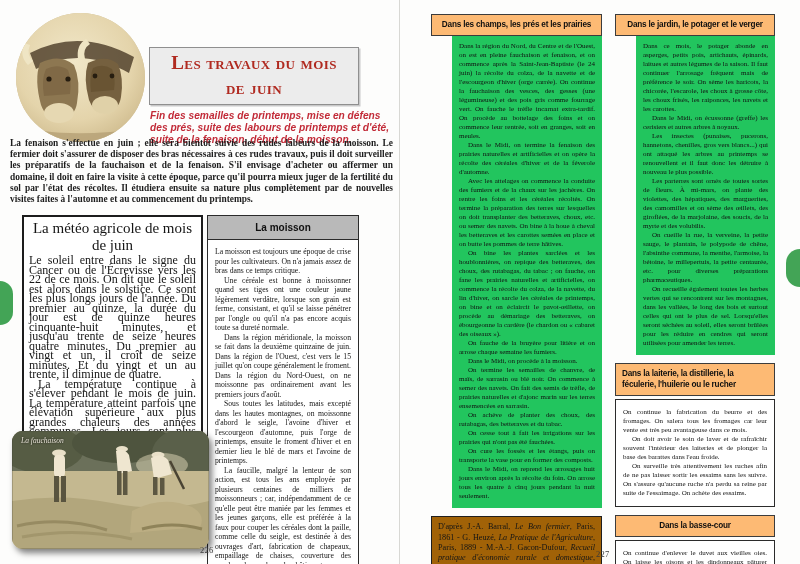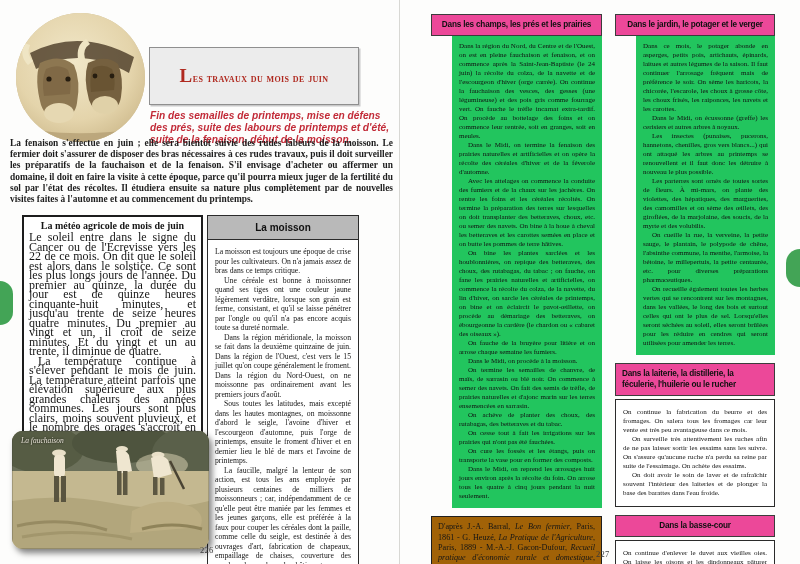"Dans les champs, les prés" .section-header { background: #ec4899 -> #fdba74 }
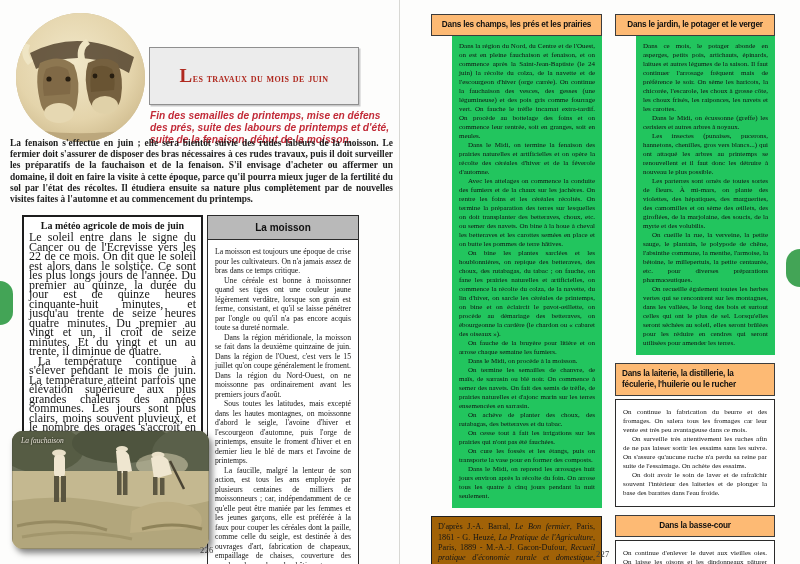"Les travaux du mois de" .title-text { font-size: 12px -> 19px }
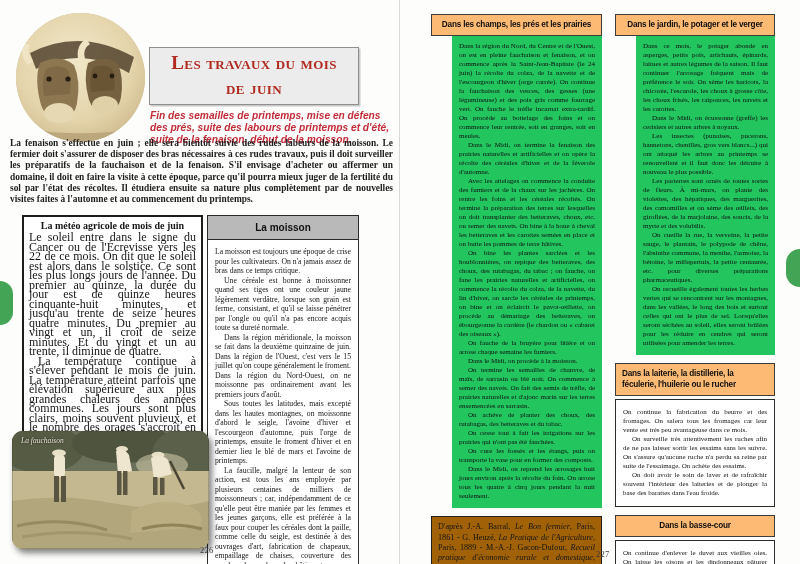"La météo agricole de mois" .meteo-title { font-size: 10px -> 15px; font-weight: bold -> normal }
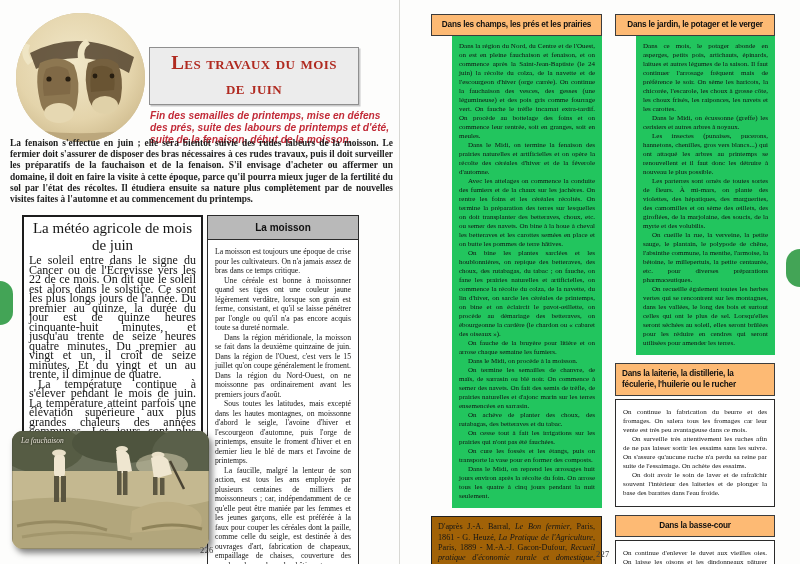"On surveille très attentivement les" p.para { order: before "On doit avoir le soin" -> after "On doit avoir le soin" }
